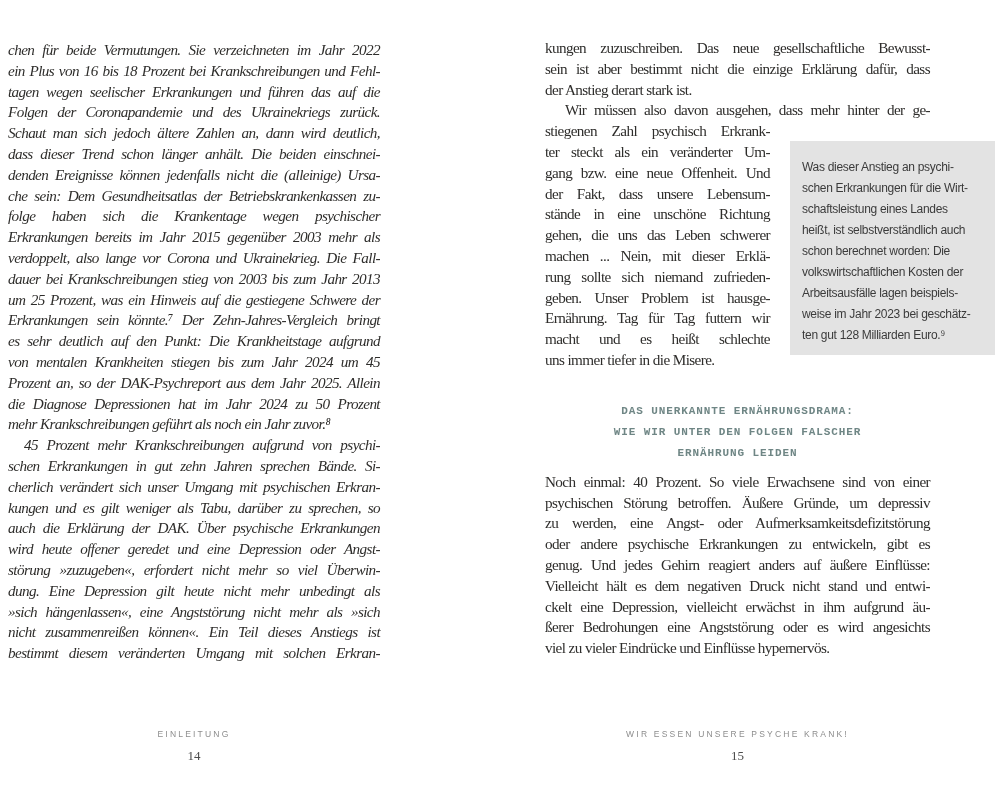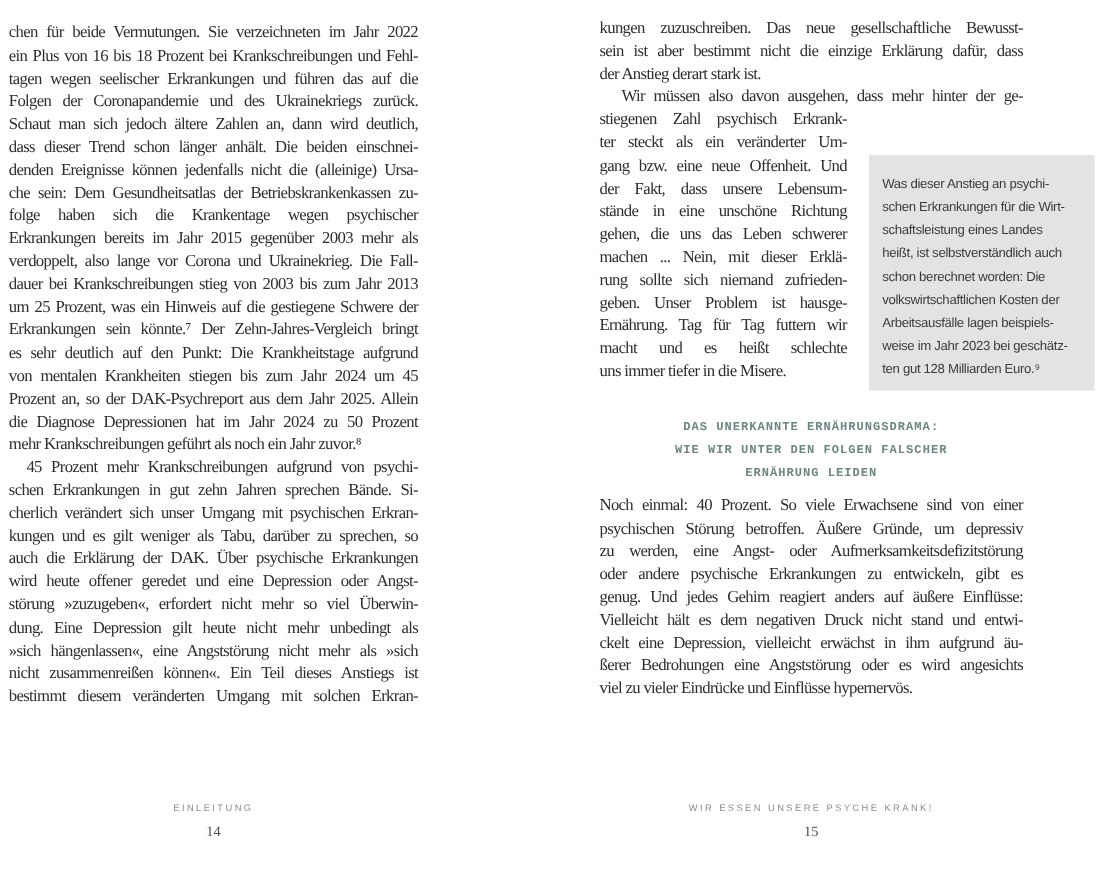"chen für beide Vermutungen. Sie" .left-col { font-style: none -> italic; top: 20px -> 40px }
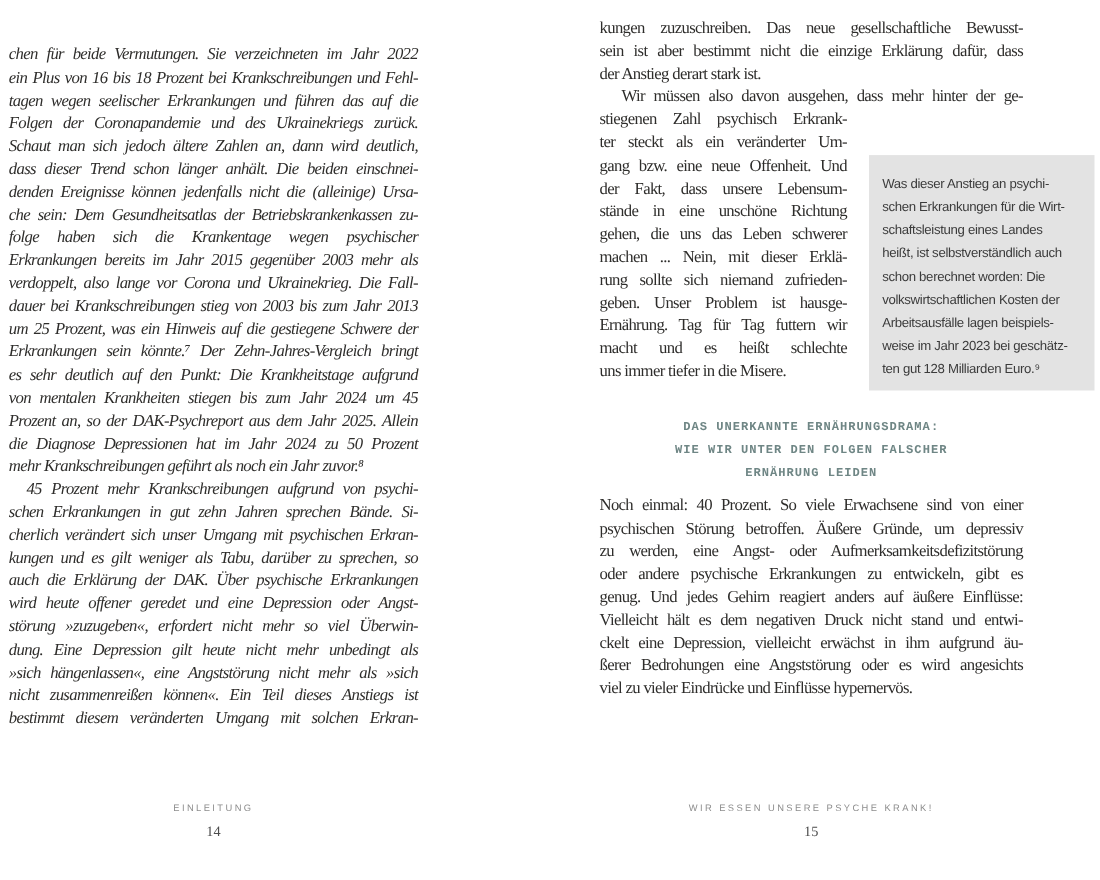"kungen zuzuschreiben. Das neue" .right-col { top: 16px -> 38px }
